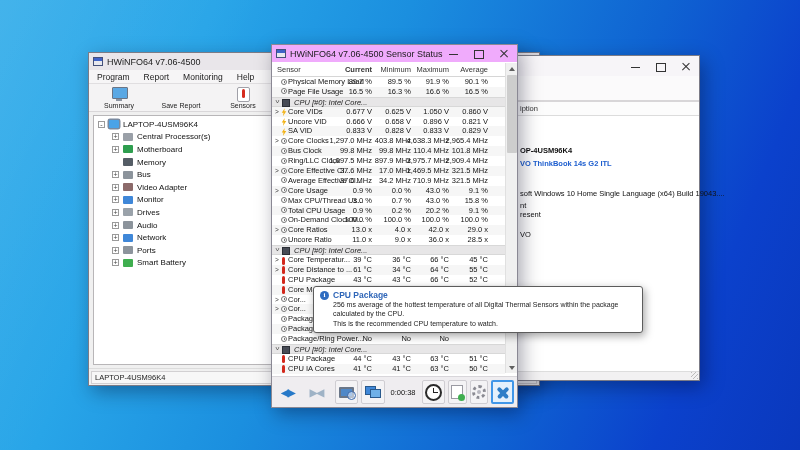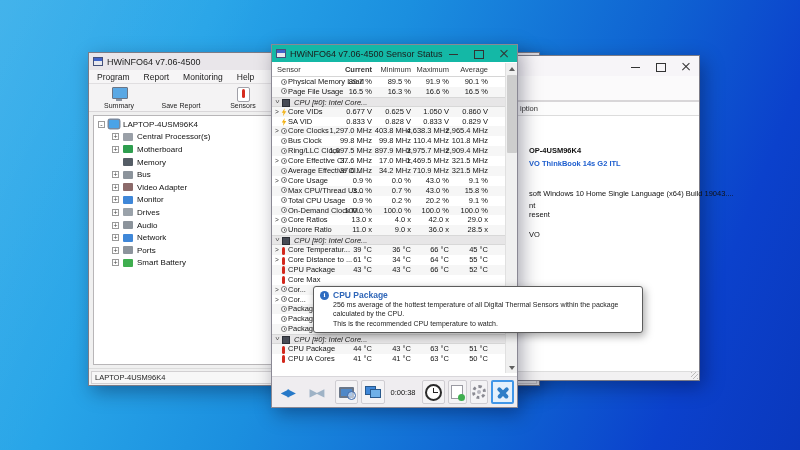"HWiNFO64 v7.06-4500 Sensor Status" .t-sensor { background: #14b8a6 -> #f0abfc }
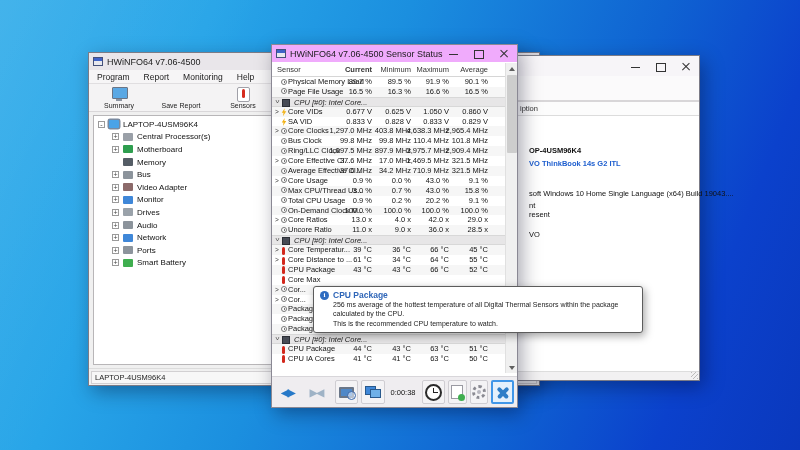"Uncore VID" div.srow { html: none -> <div> <span></span> <span>Uncore VID</span> <span>0.666 V</span> <span>0.658 V</span> <span>0.896 V</span> <span>0.821 V</span> </div> }
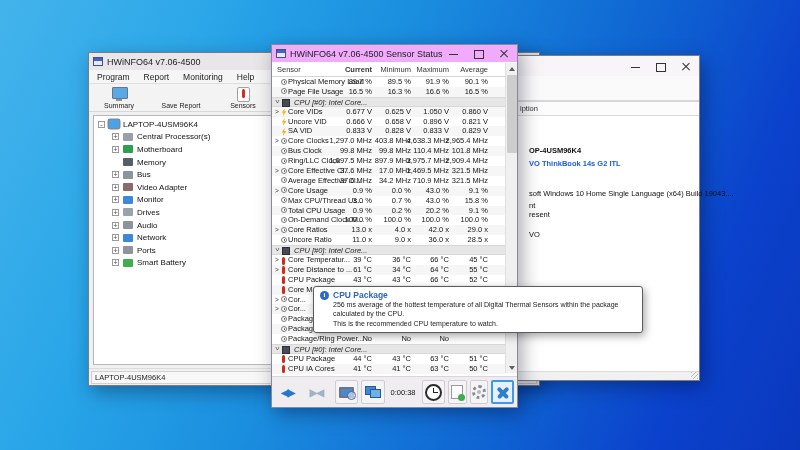"OP-4USM96K4" .rw-row { left: 12px -> 3px }
